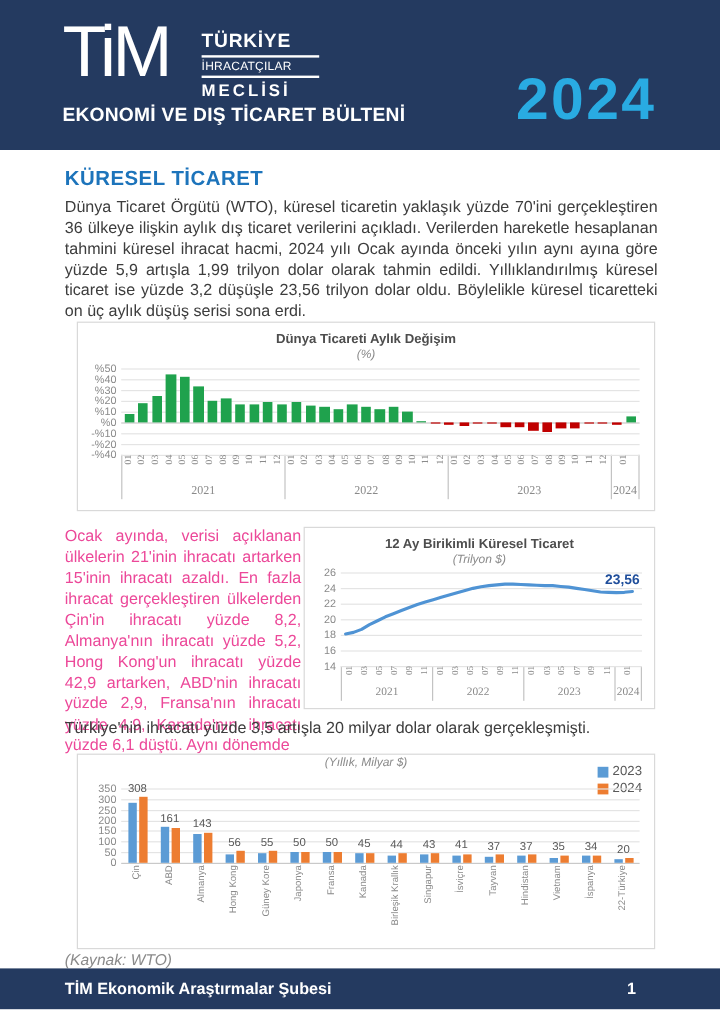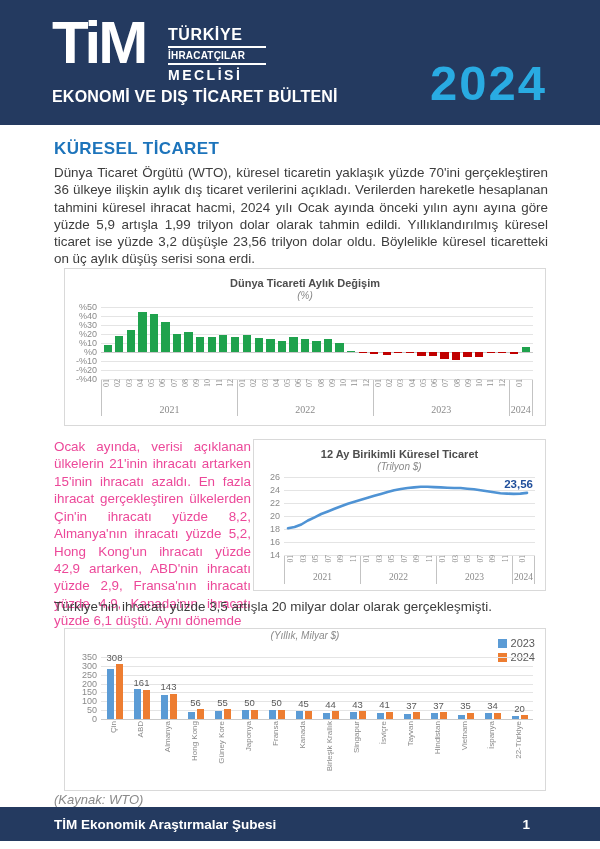"TiM" .logo-tim { font-weight: 700 -> 400 }
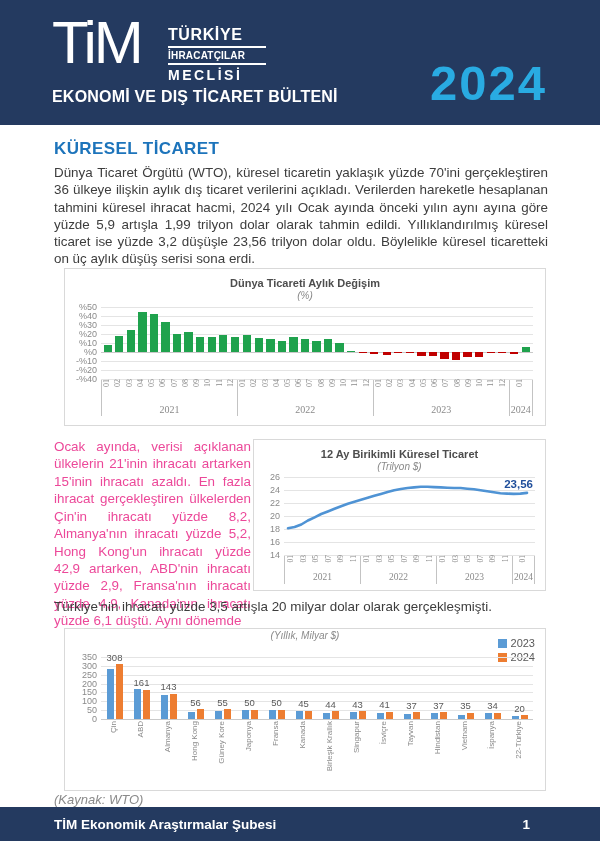"İHRACATÇILAR" .org-l2 { font-weight: bold -> normal }
